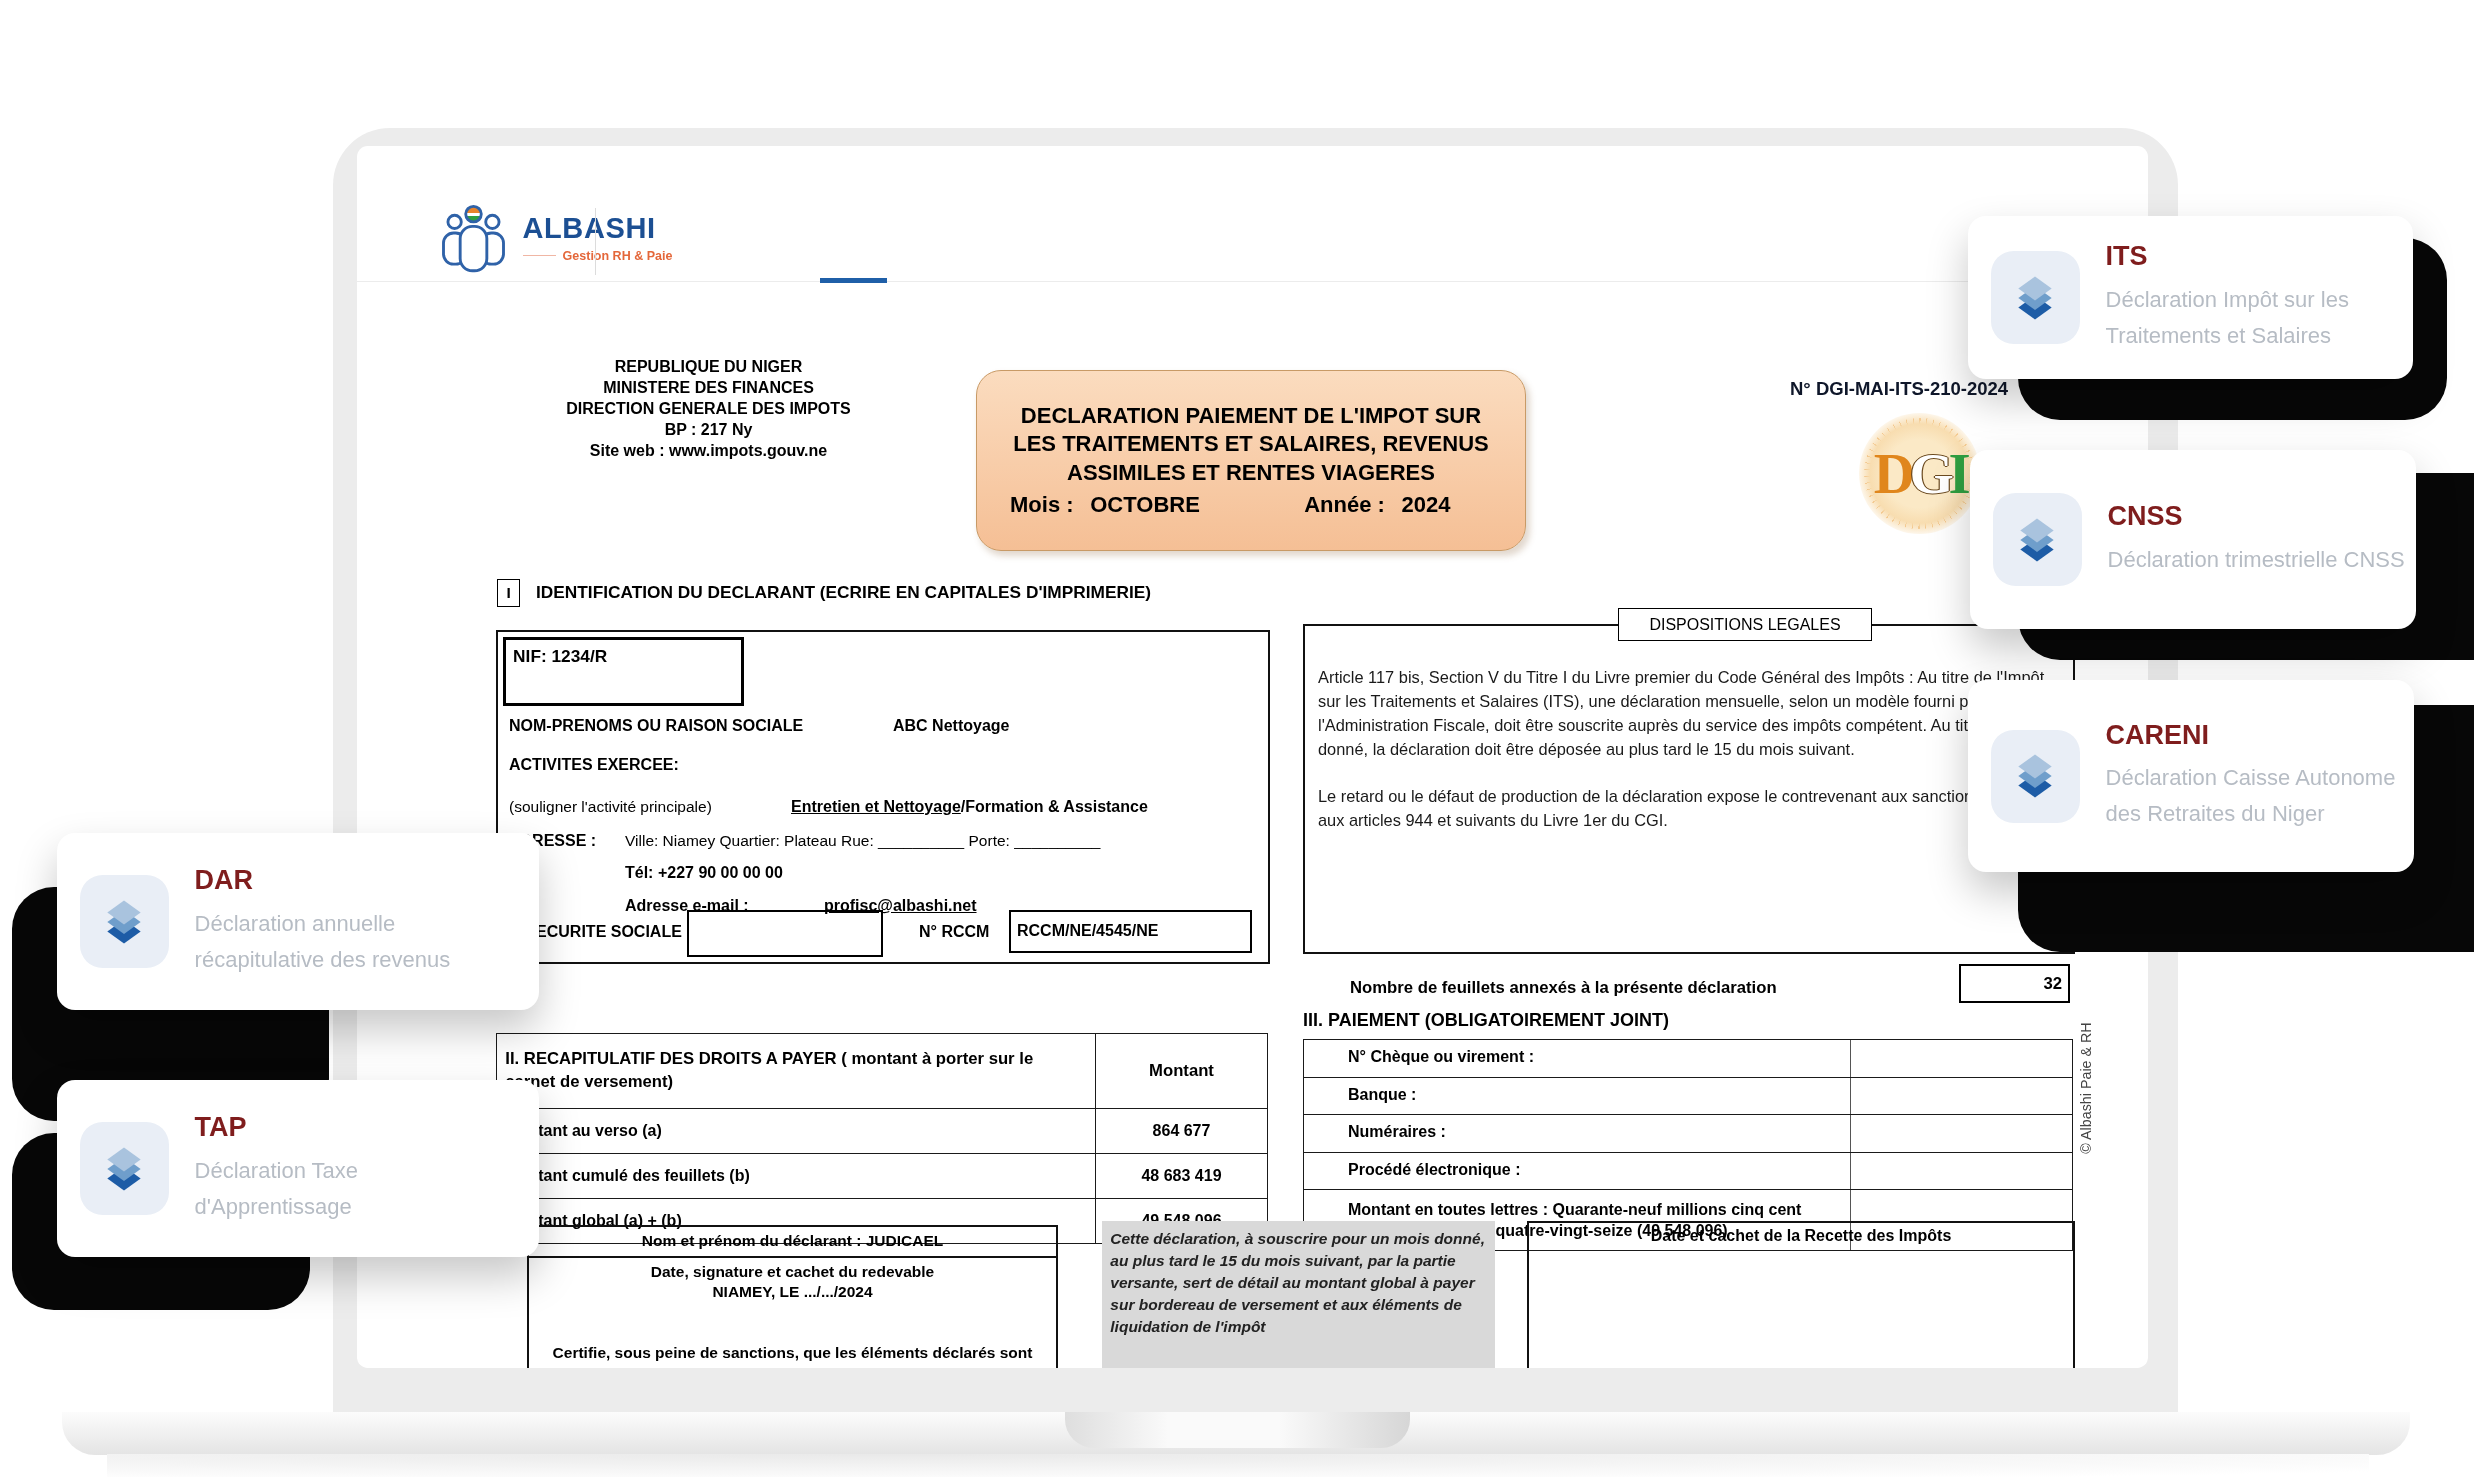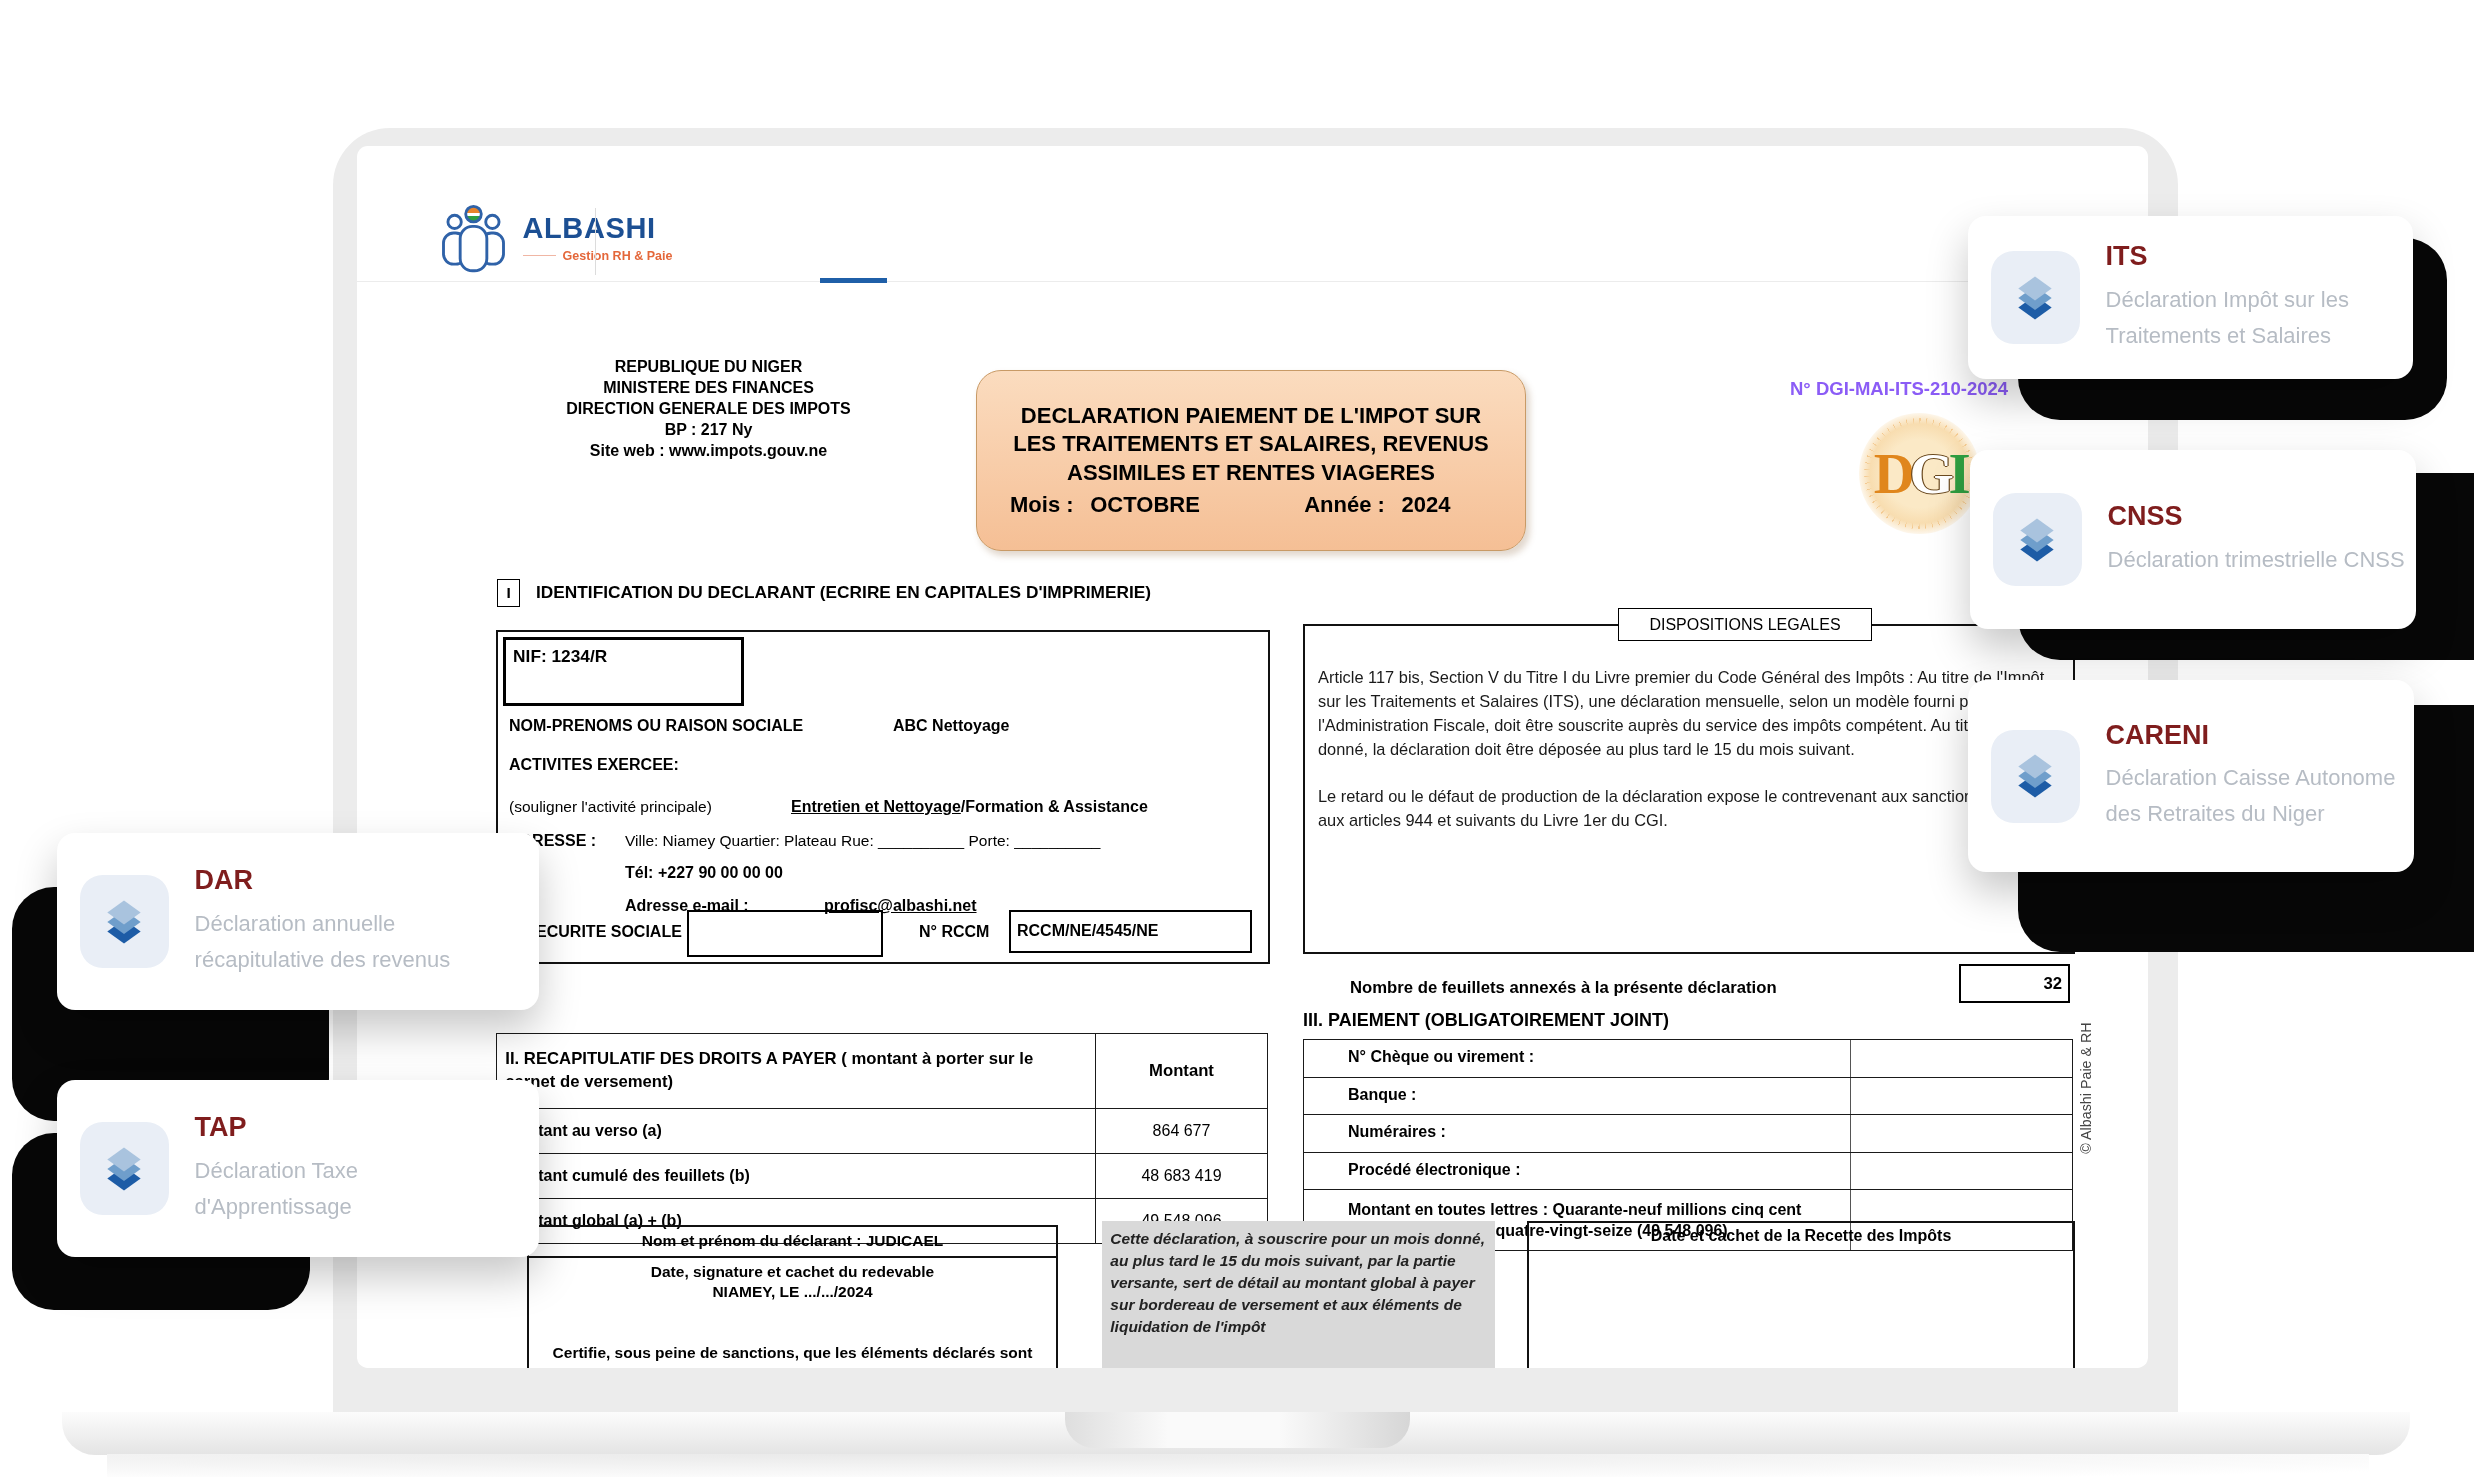"N° DGI-MAI-ITS-210-2024" .ref-red { color: #8b5cf6 -> #0f172a }
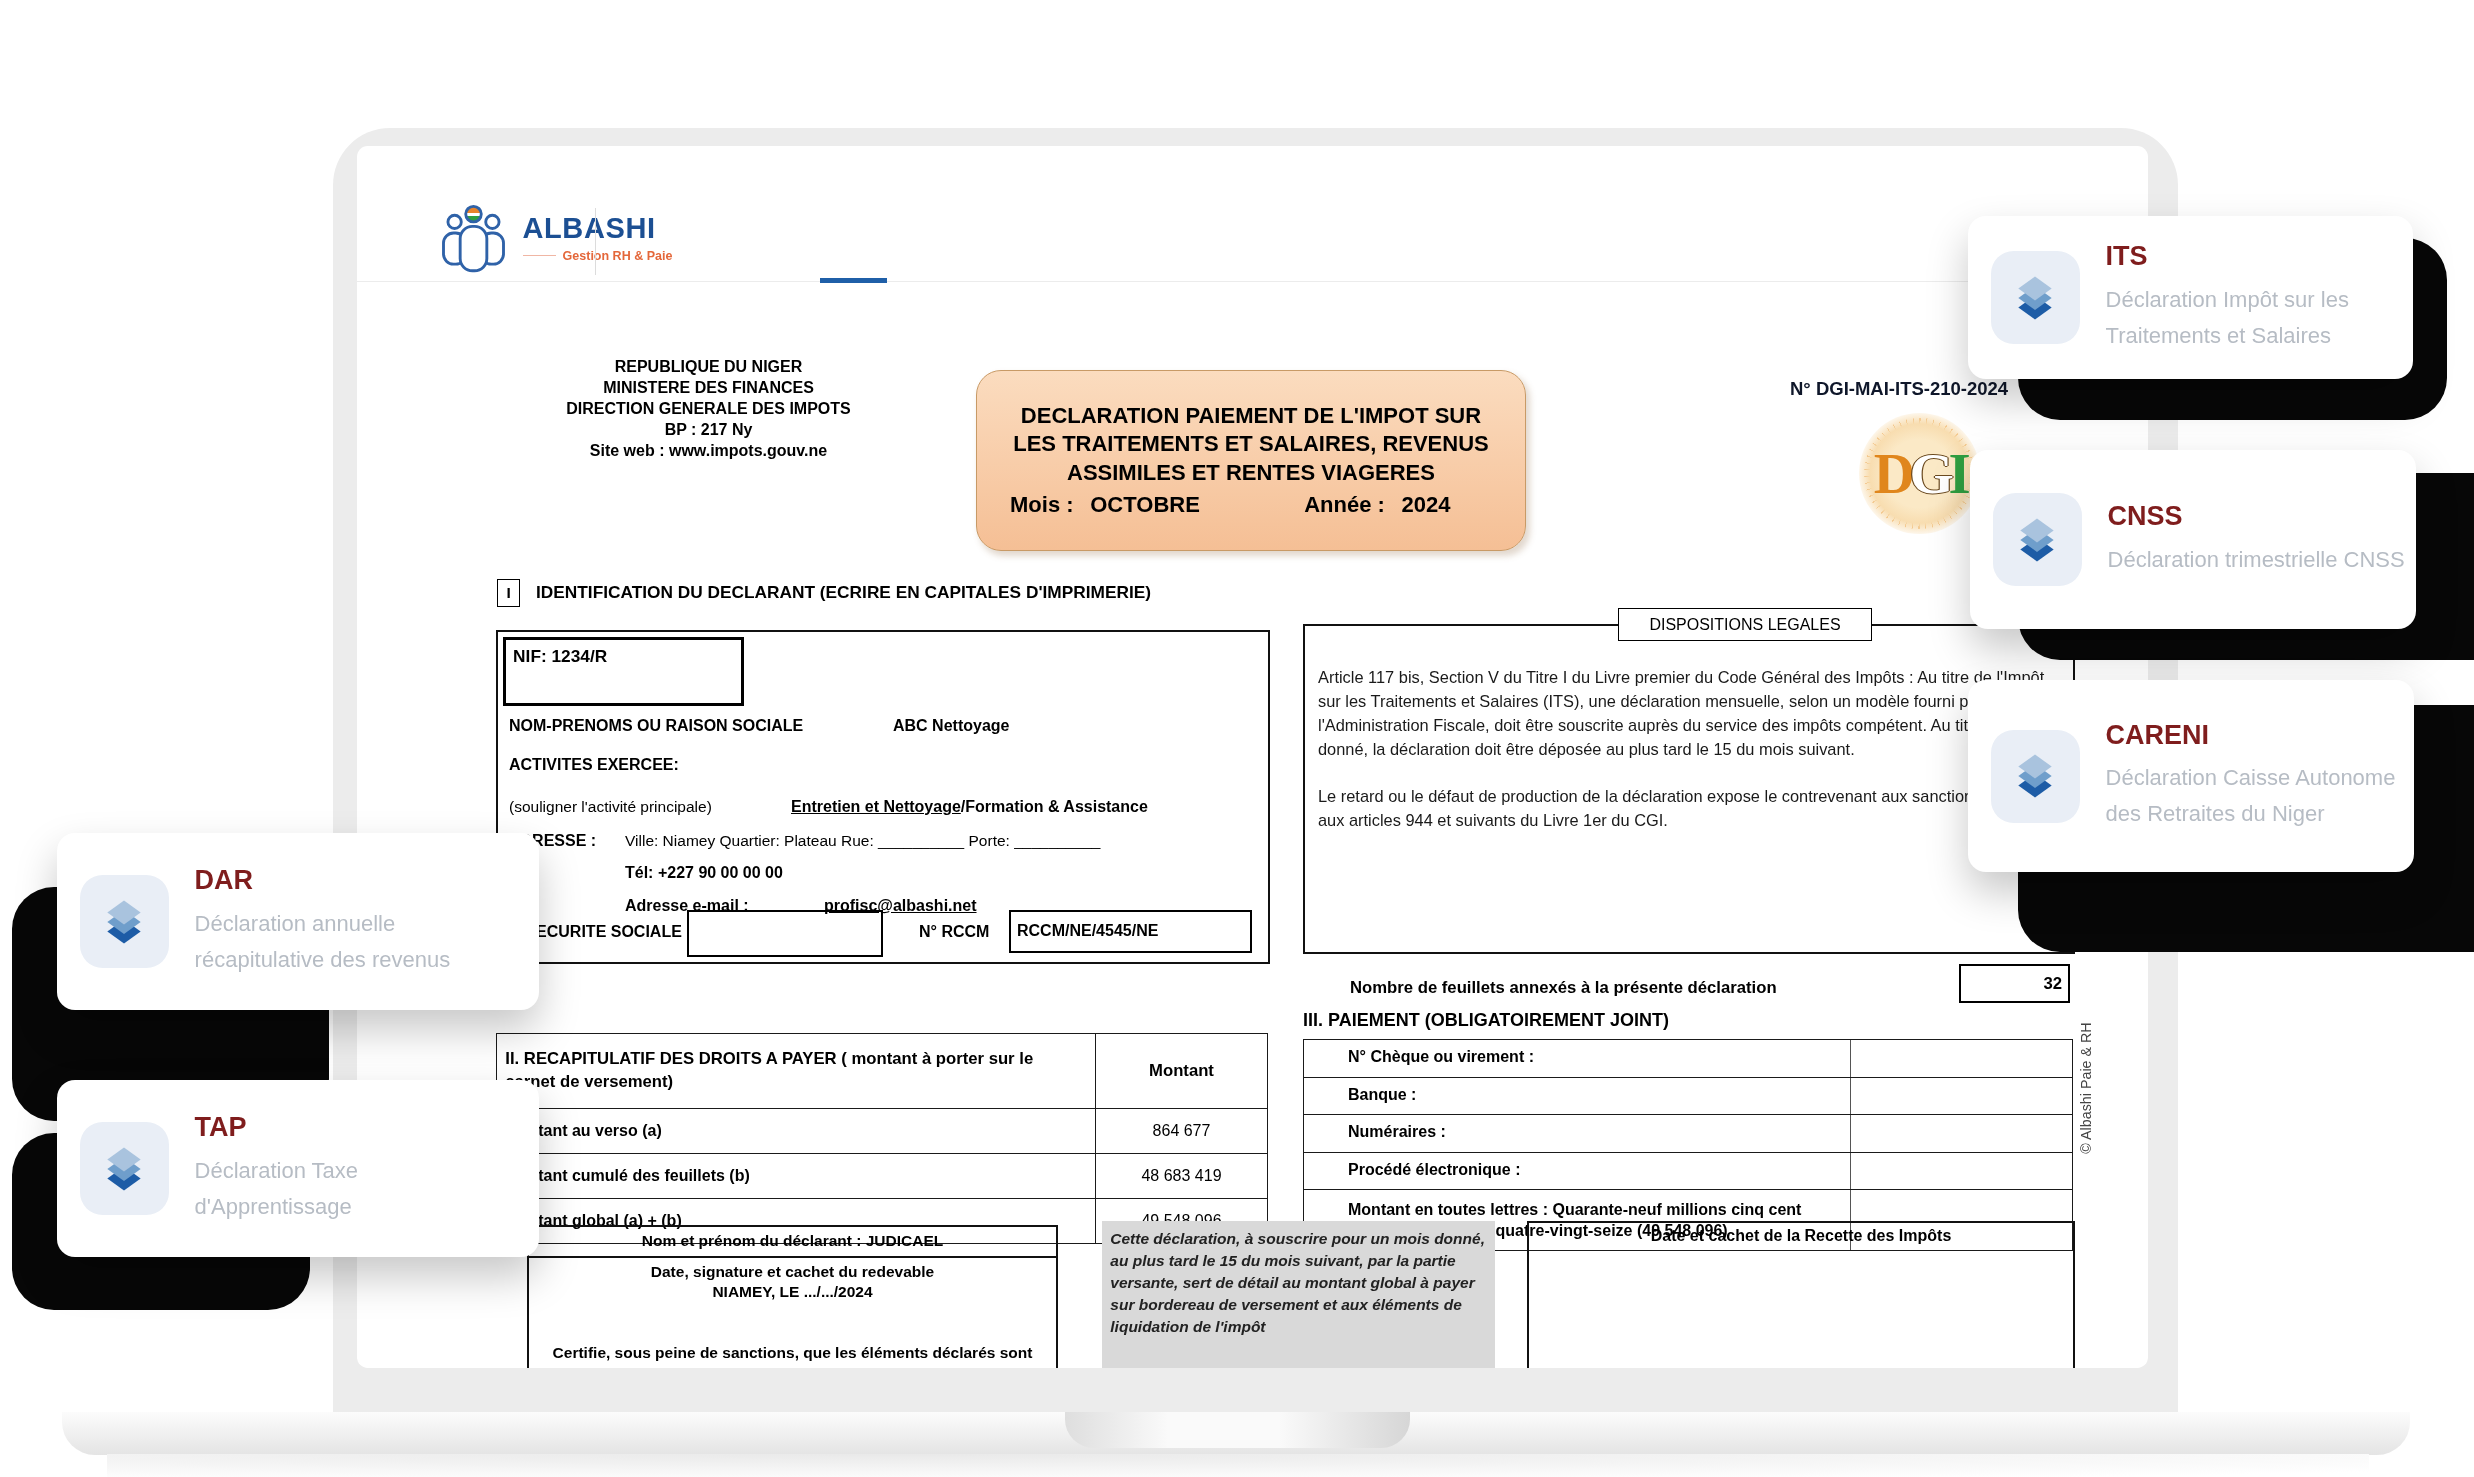"864 677" .recap-right { font-weight: normal -> bold }
